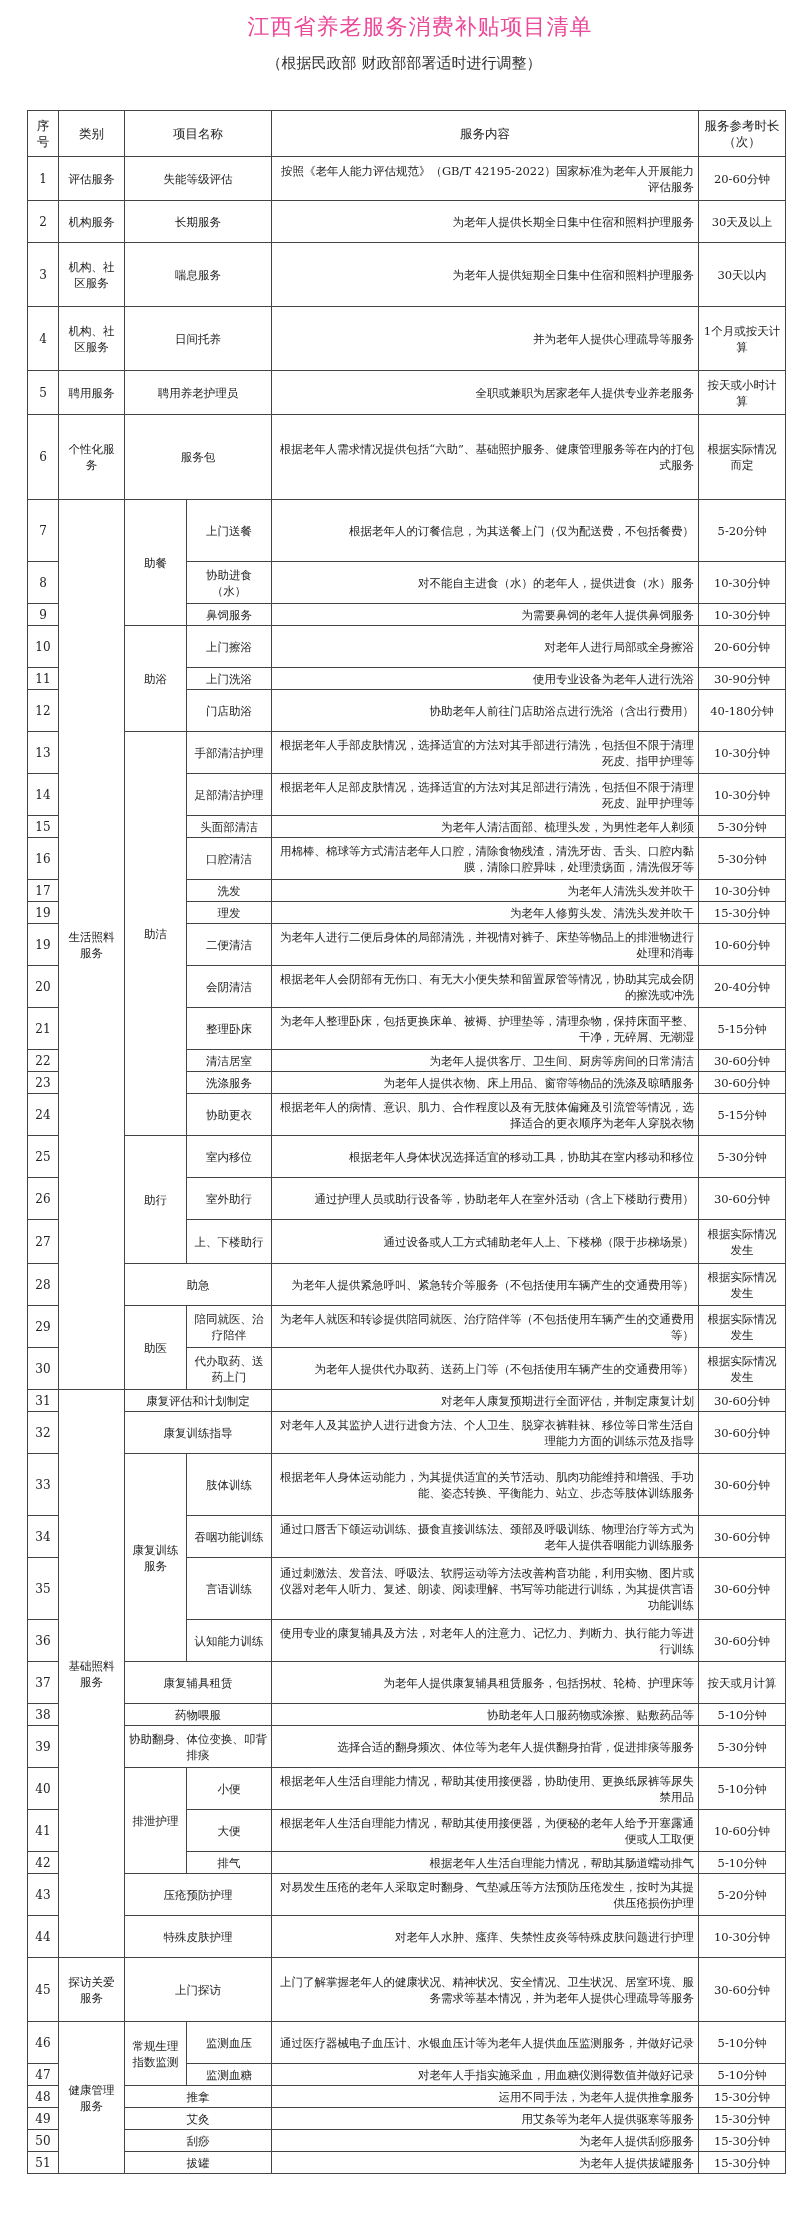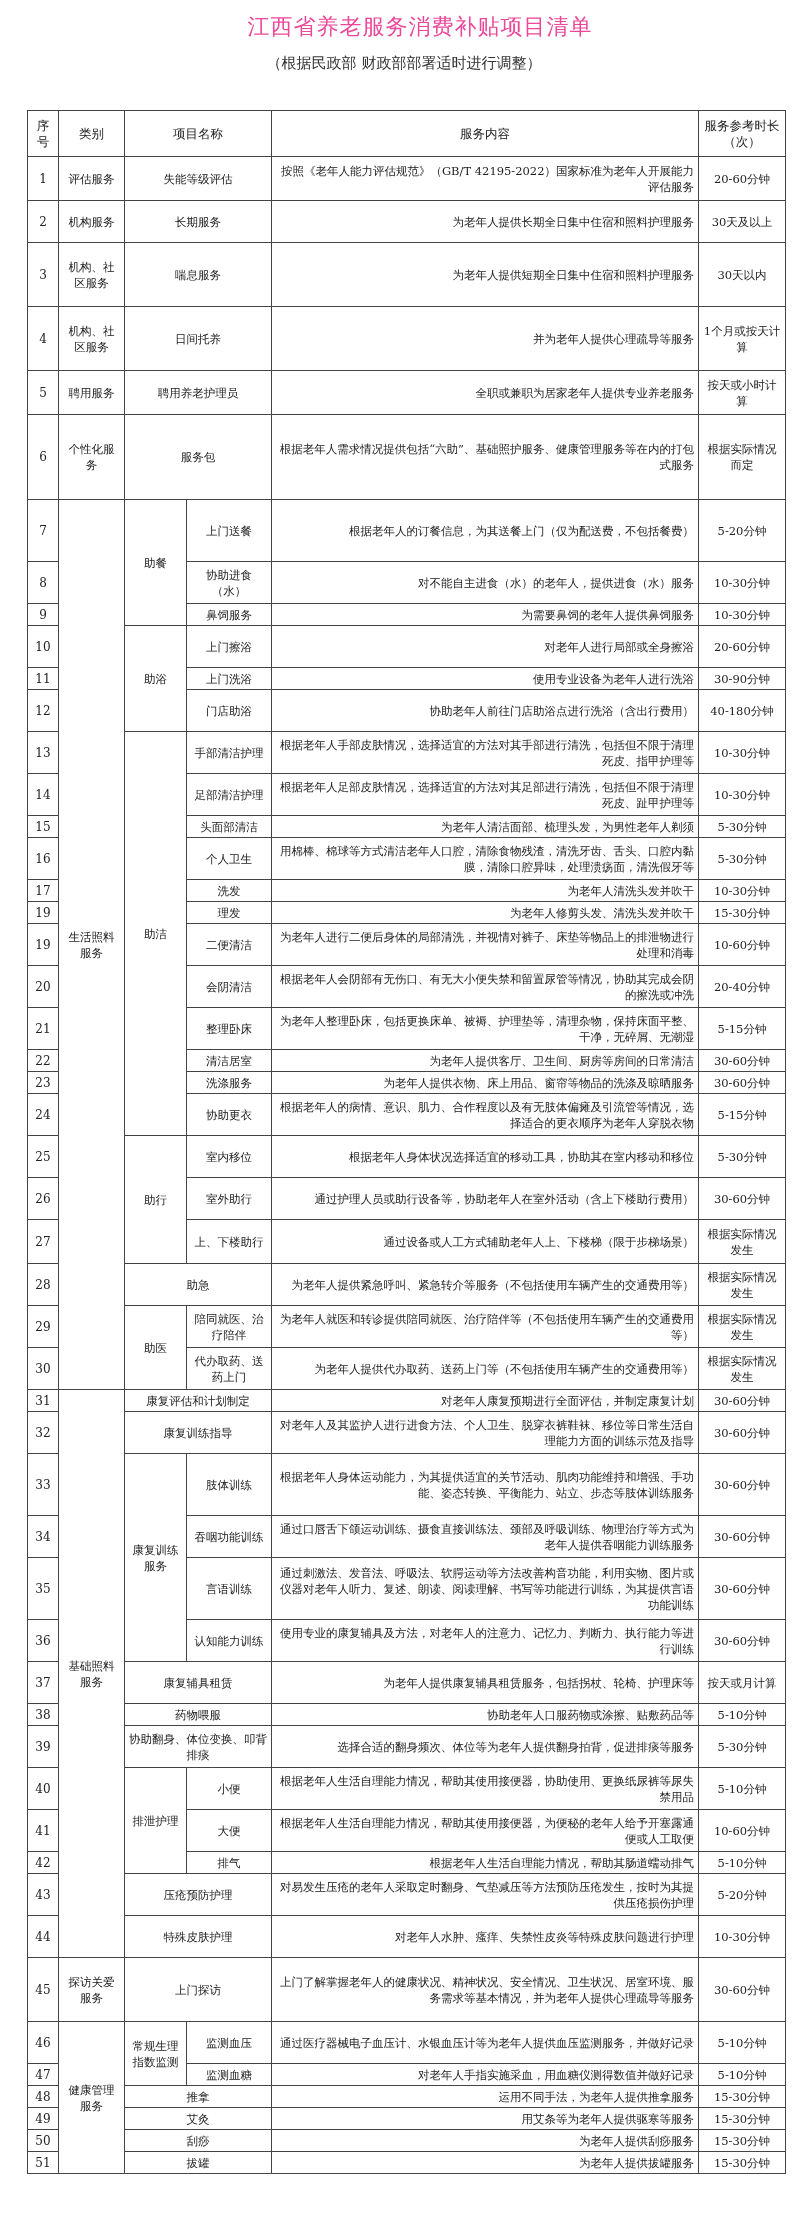"个人卫生" td.c { text: 个人卫生 -> 口腔清洁 }
